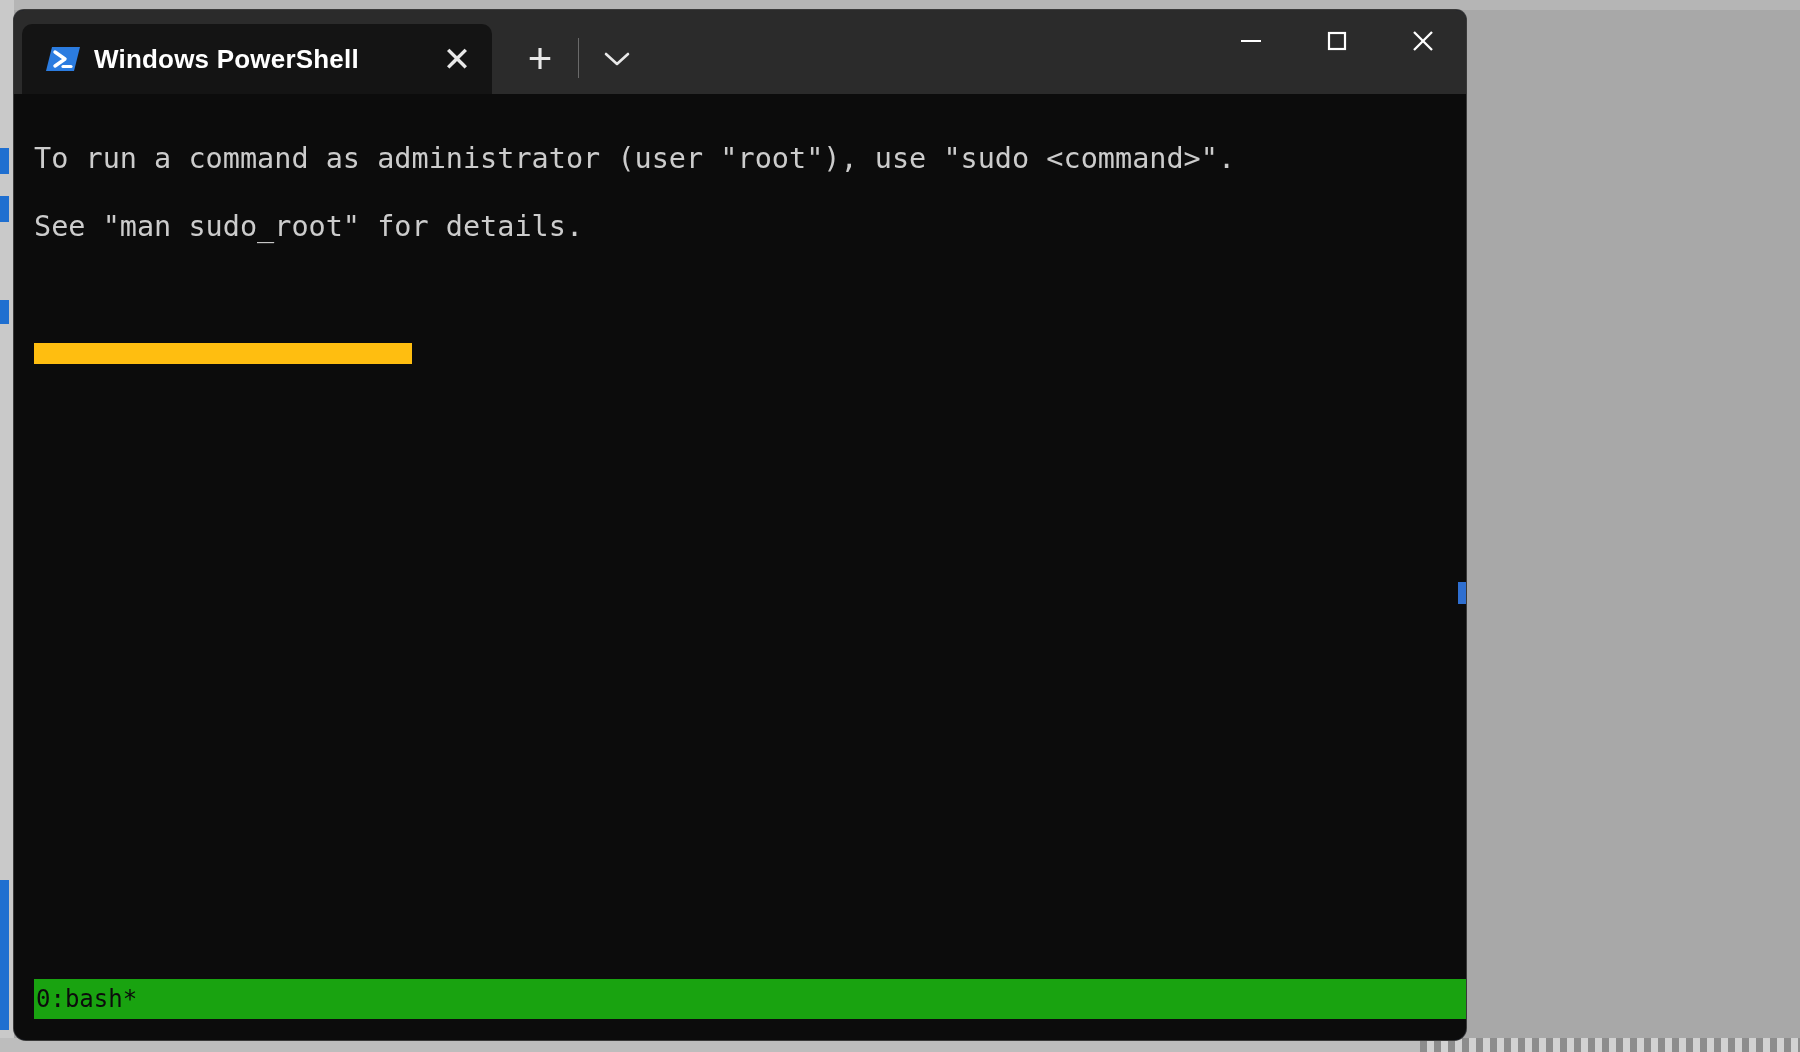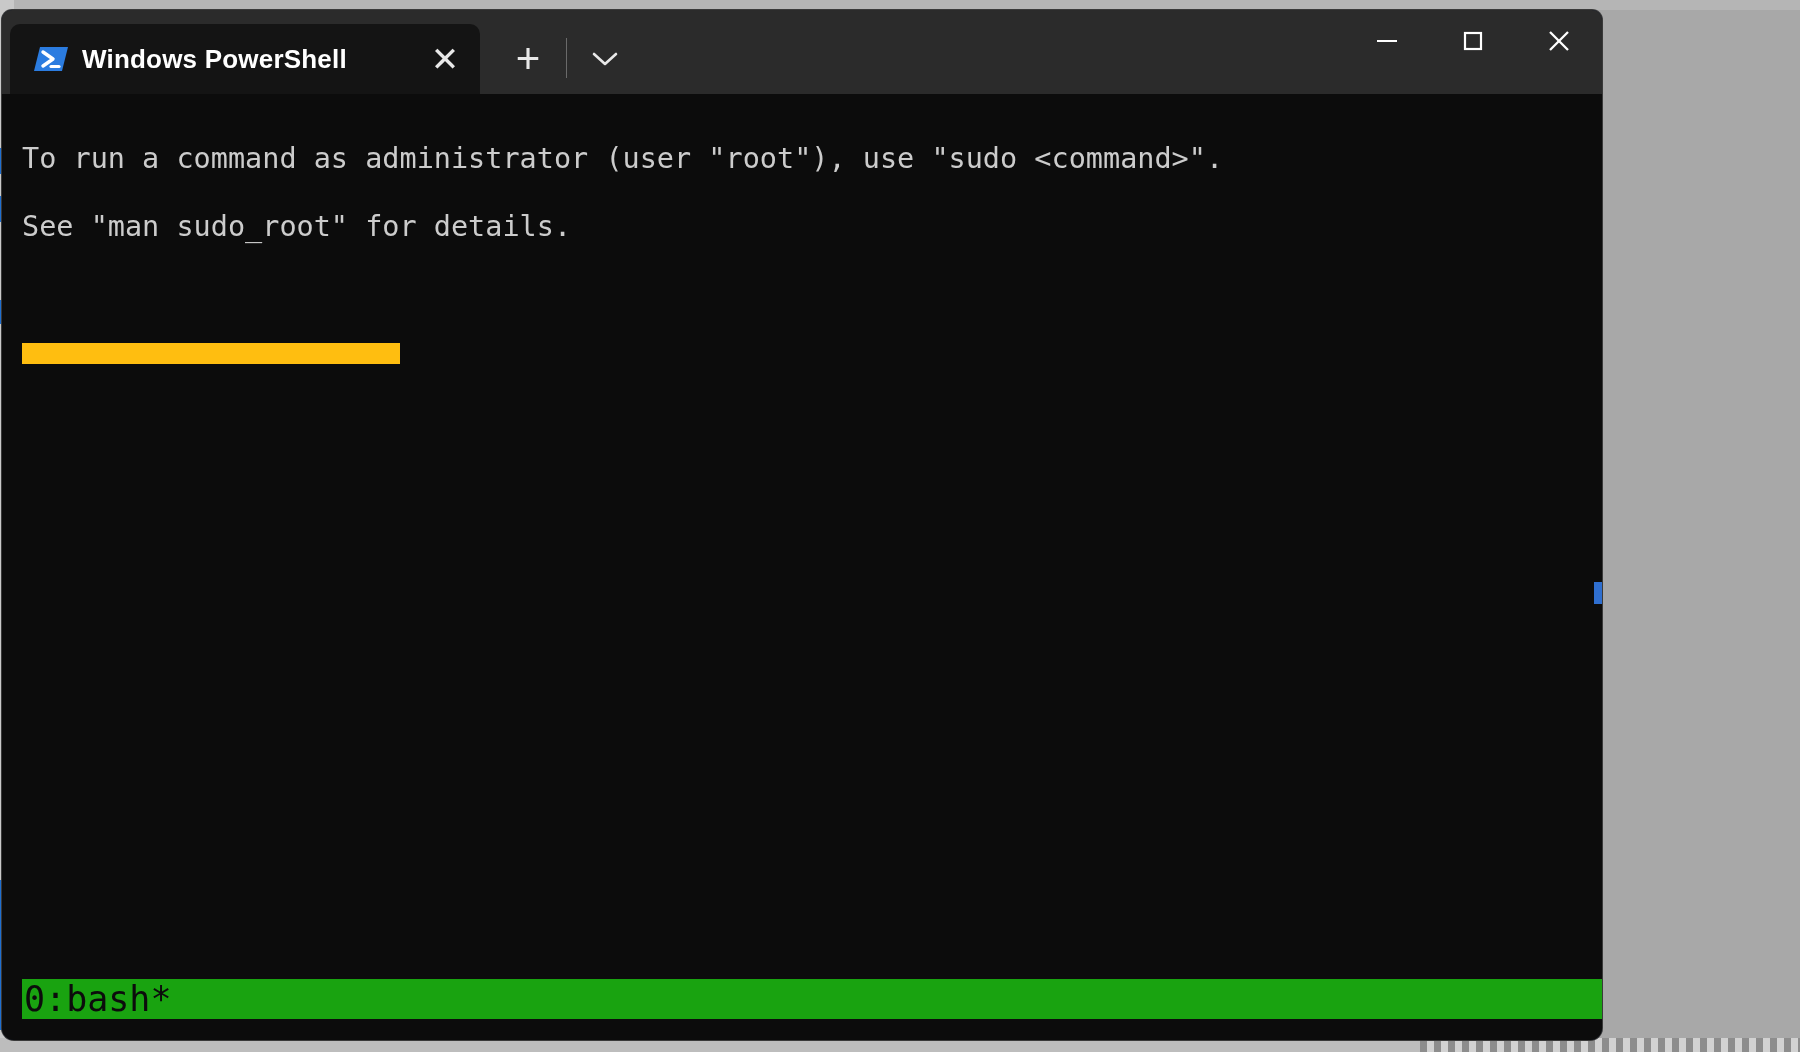"Windows PowerShell" #terminal-window { left: 2px -> 14px; width: 1600px -> 1452px }
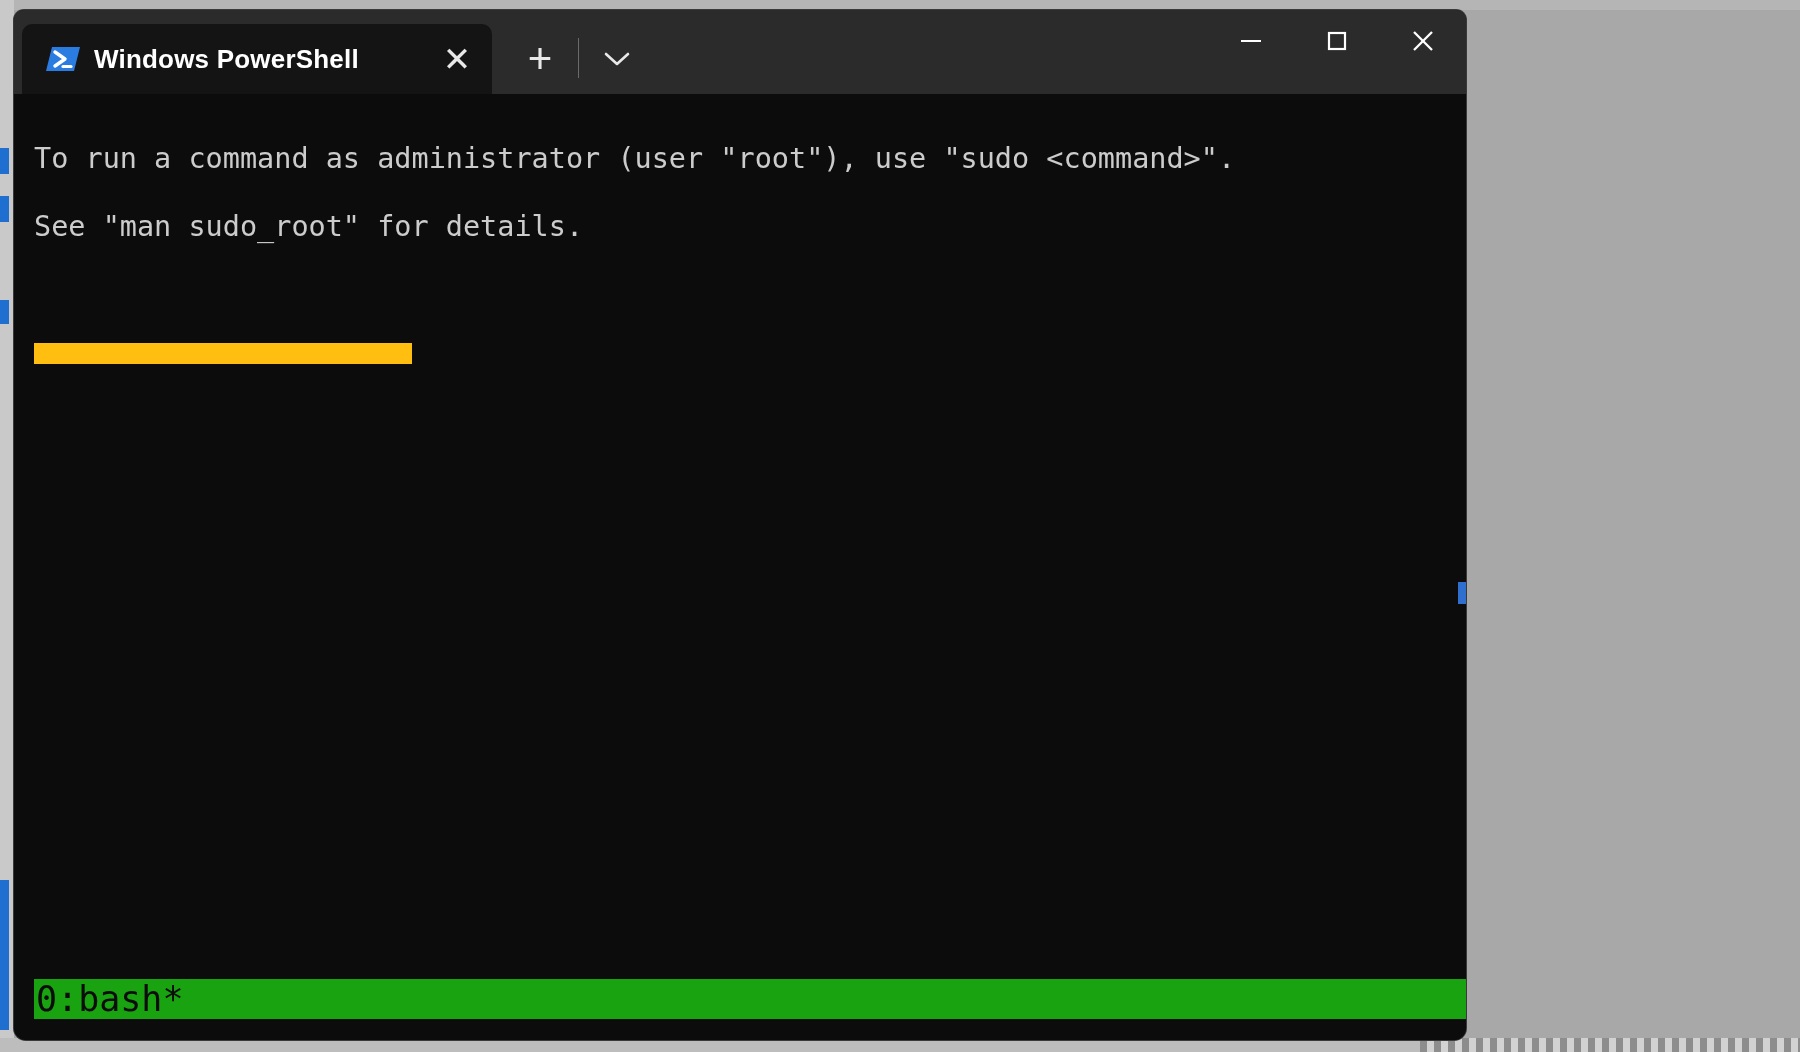"0:bash*" #tmate-status-bar { font-size: 35px -> 24px }
